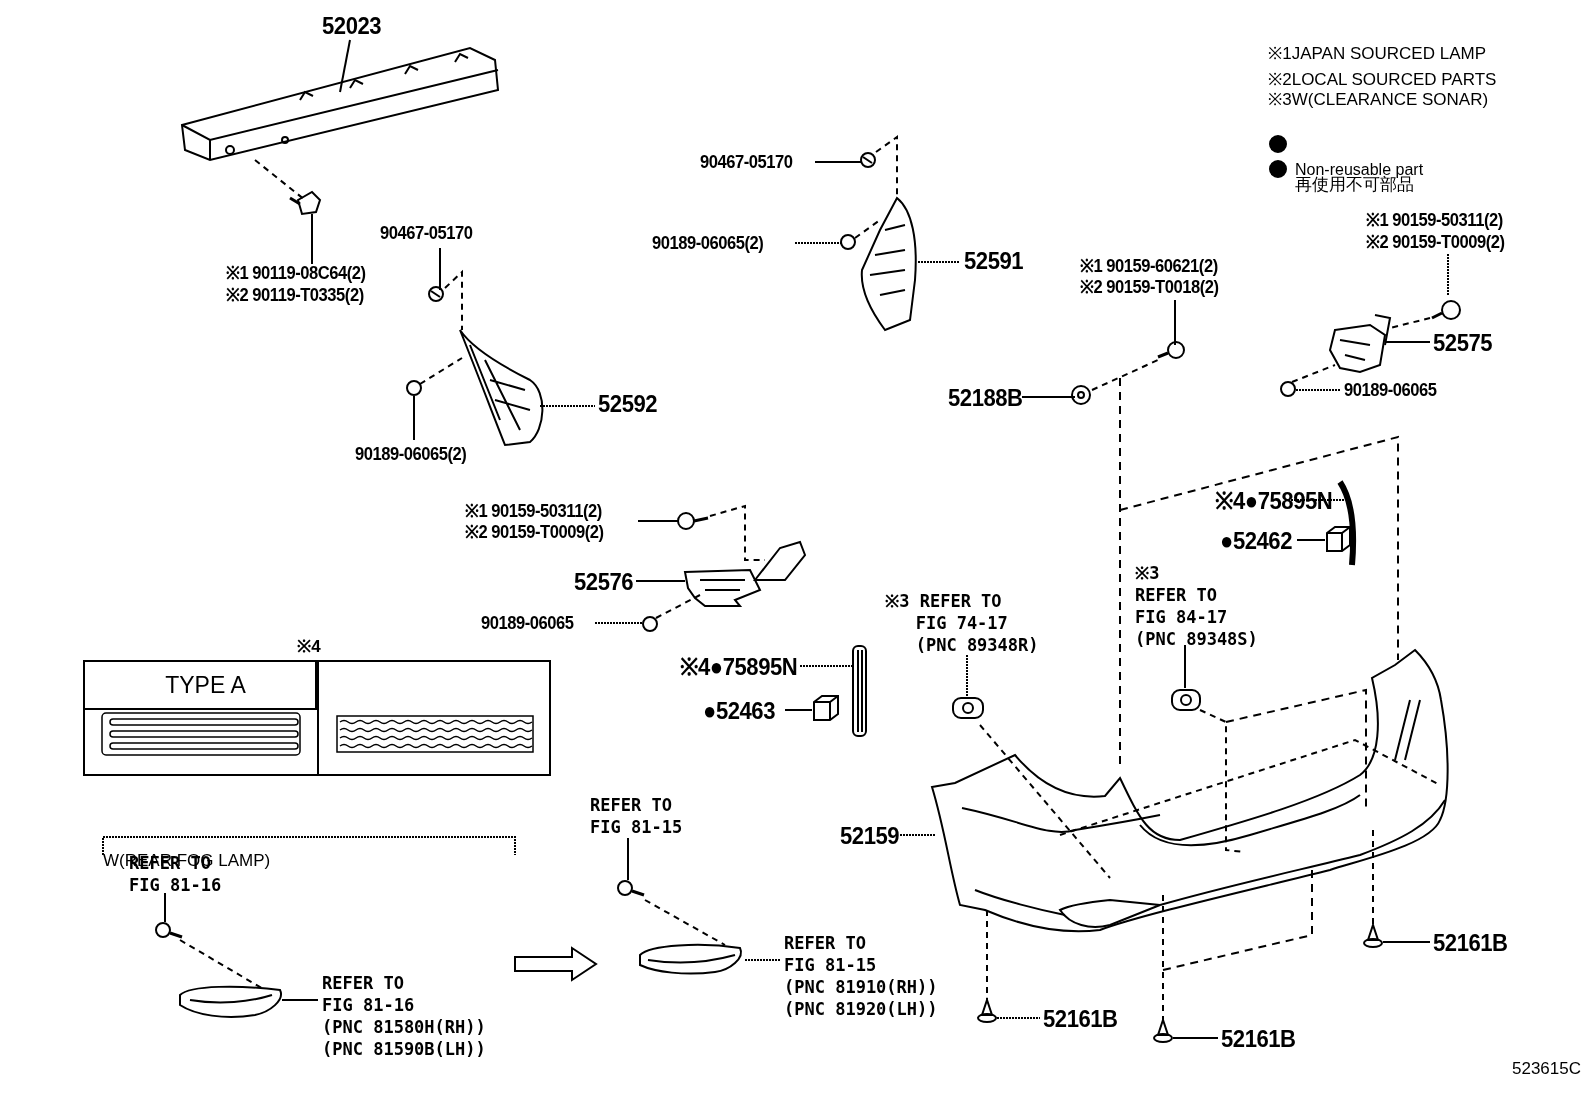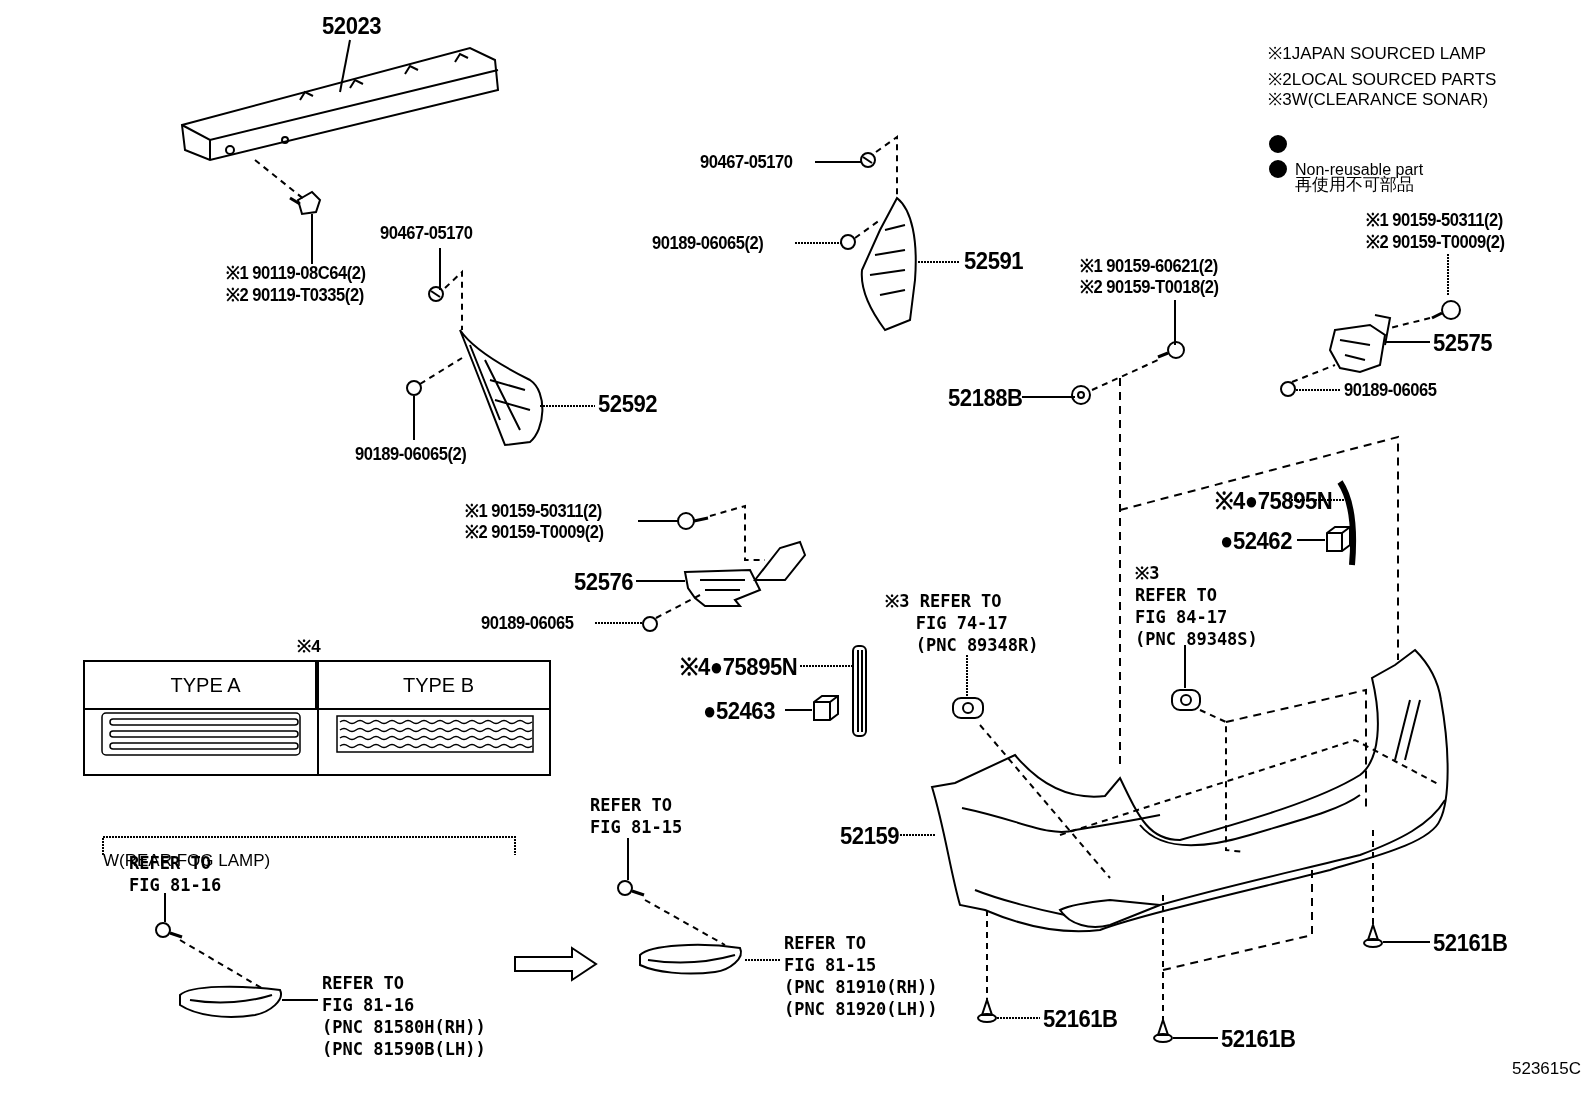"TYPE A" .typebox .hdr { font-size: 20px -> 23px }
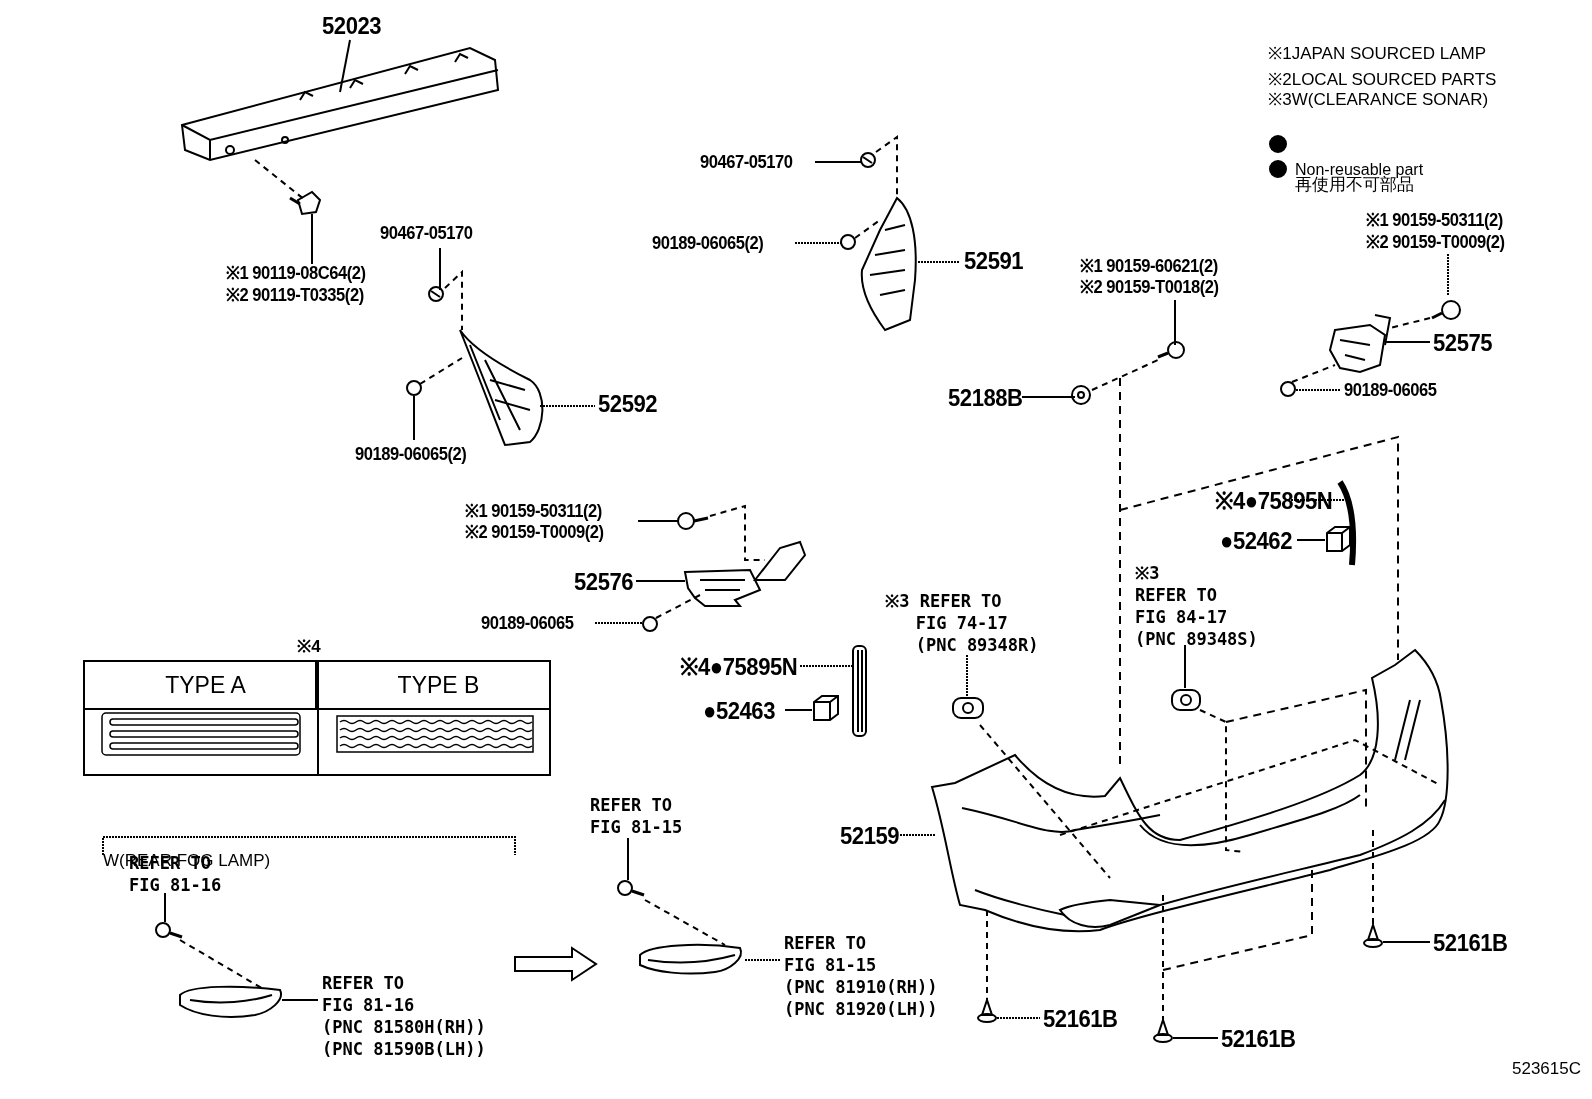"TYPE B" div.hdr { html: <div>TYPE B</div> -> none }
